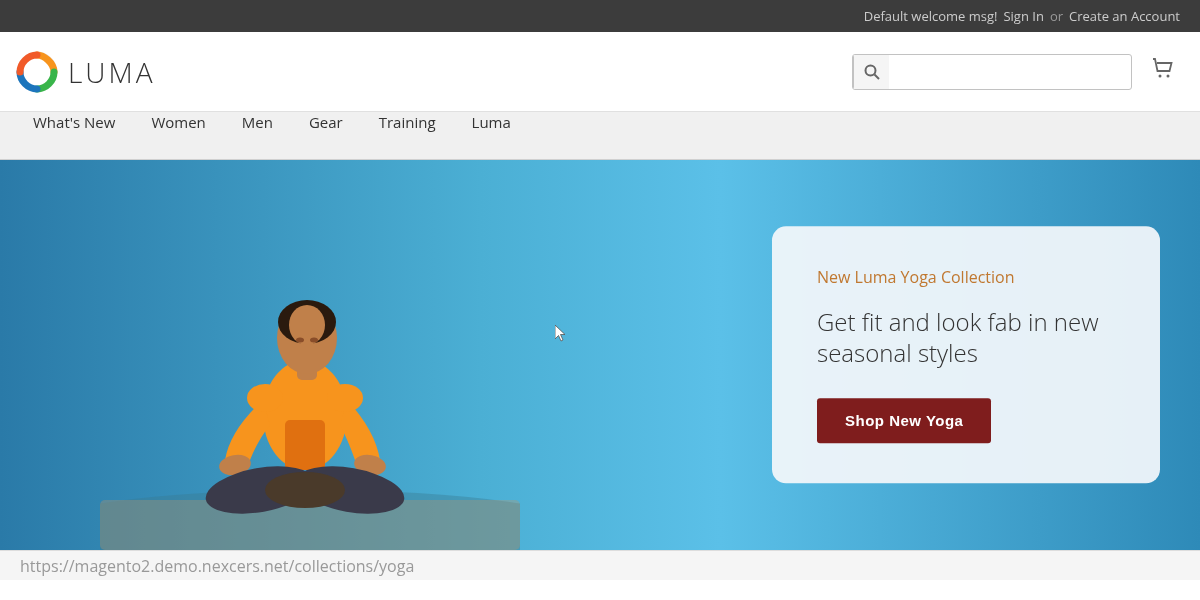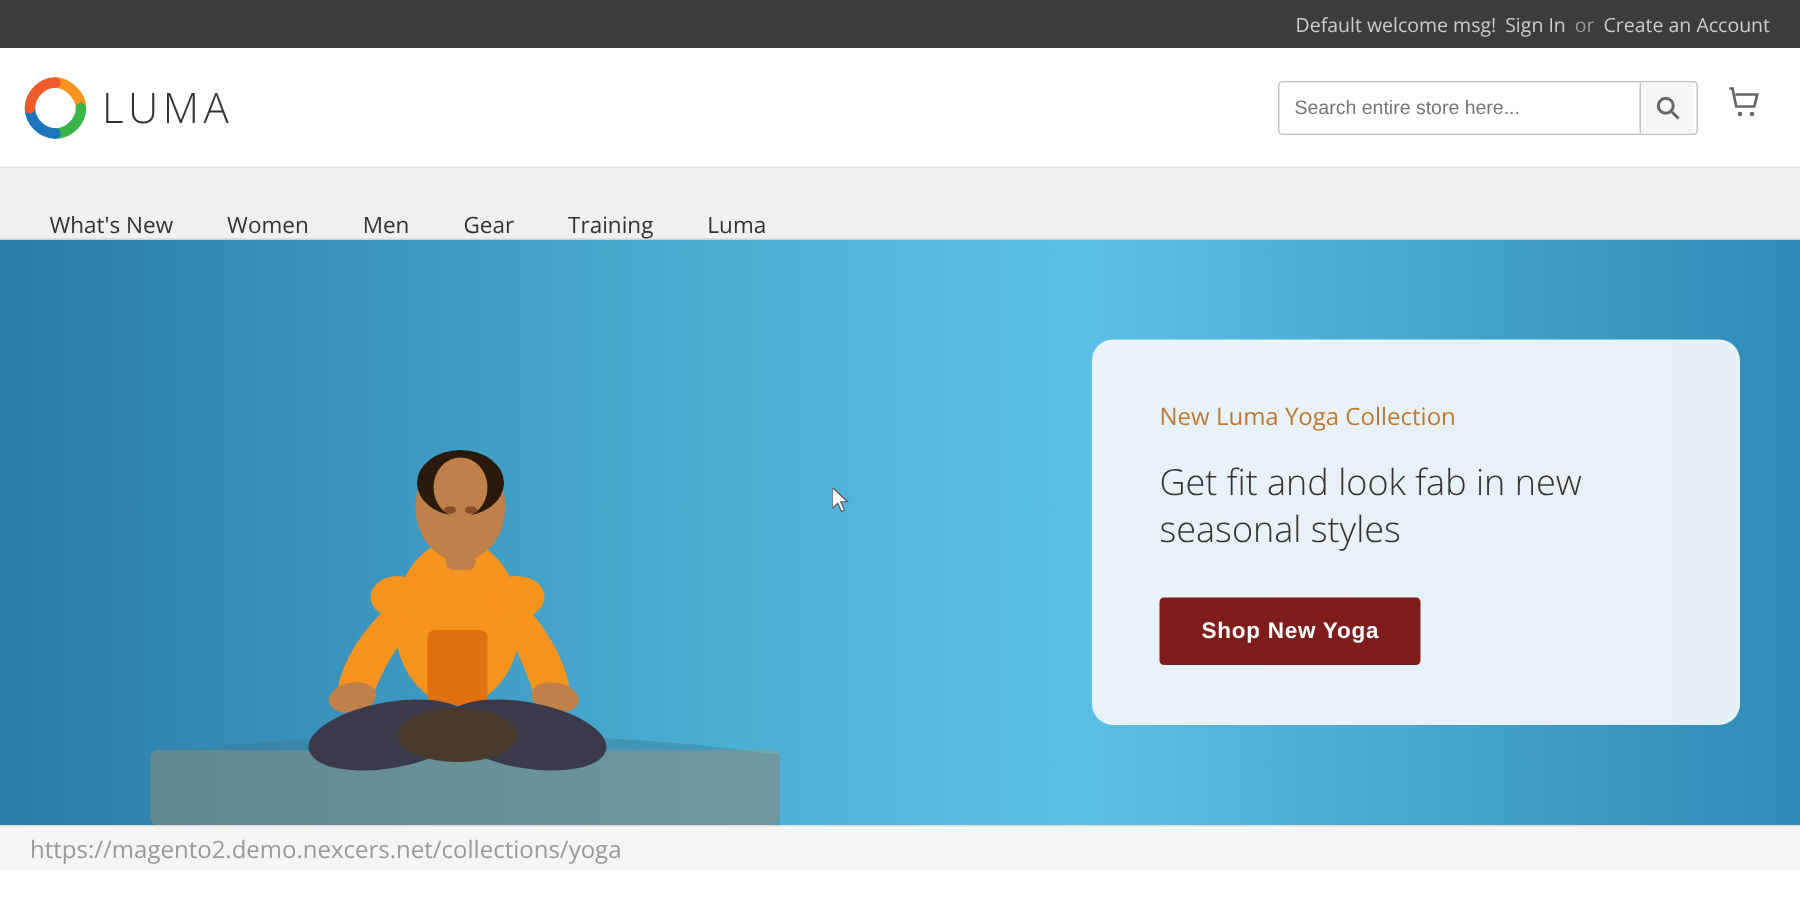"Search entire store here..." input.search-input { html: <input> -> none }
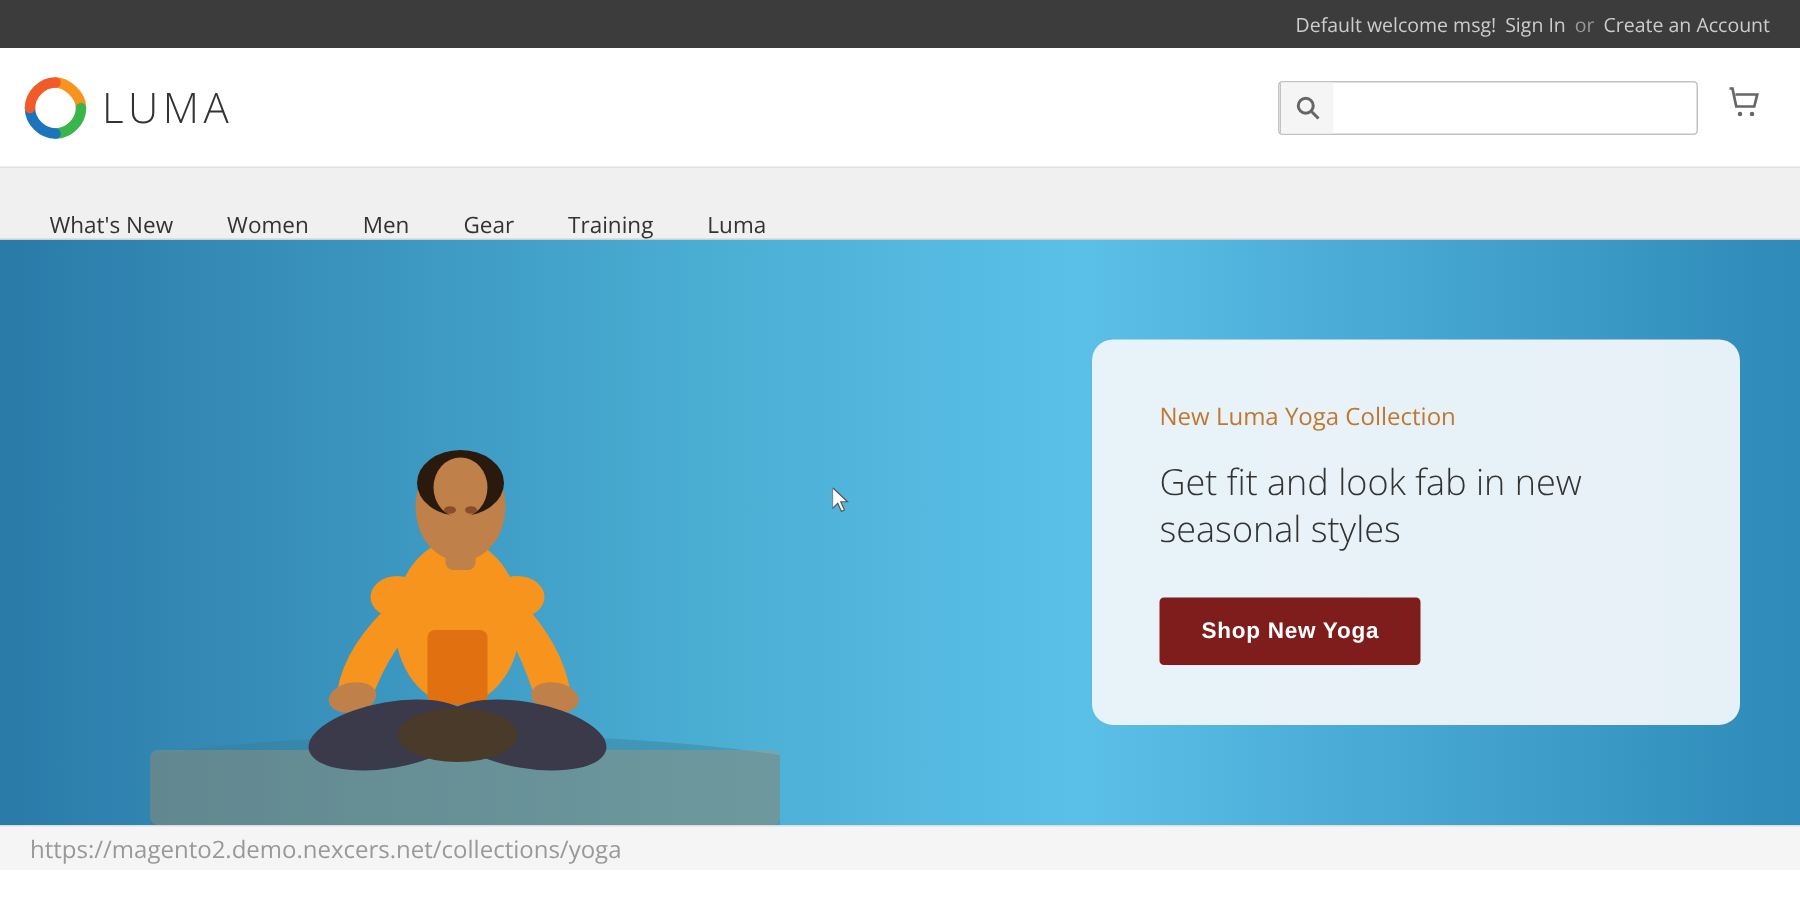"What's New" .nav-item { align-items: flex-end -> flex-start }
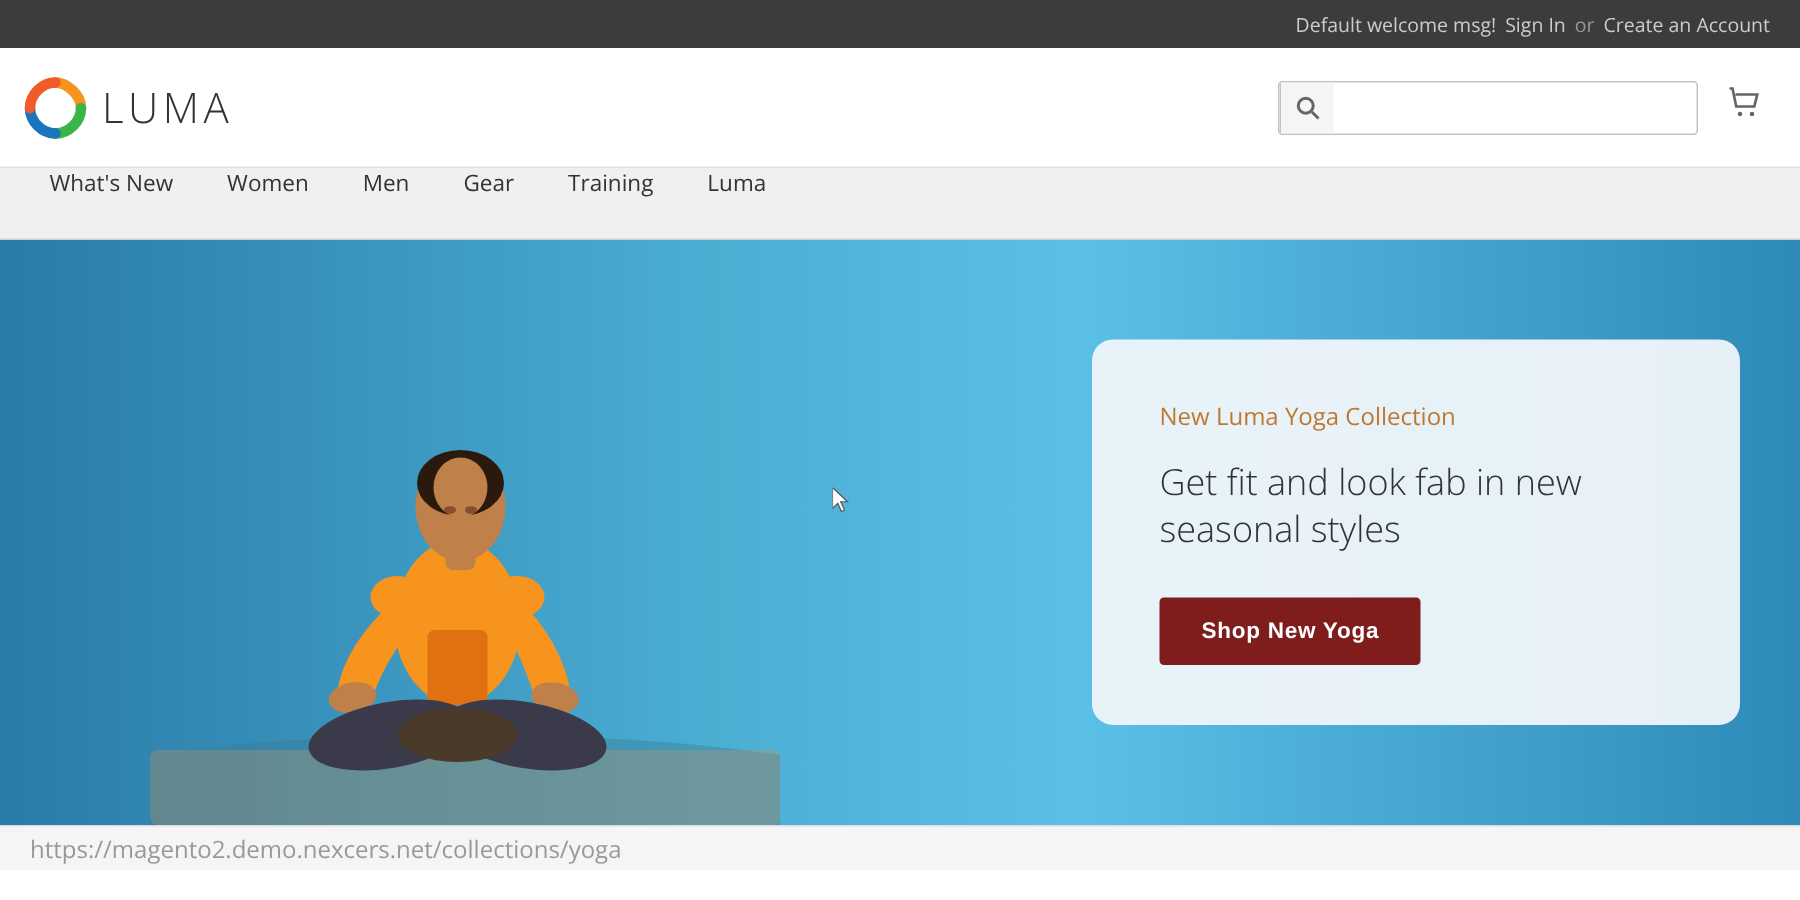"New Luma Yoga Collection" .hero-card { width: 432px -> 388px }
